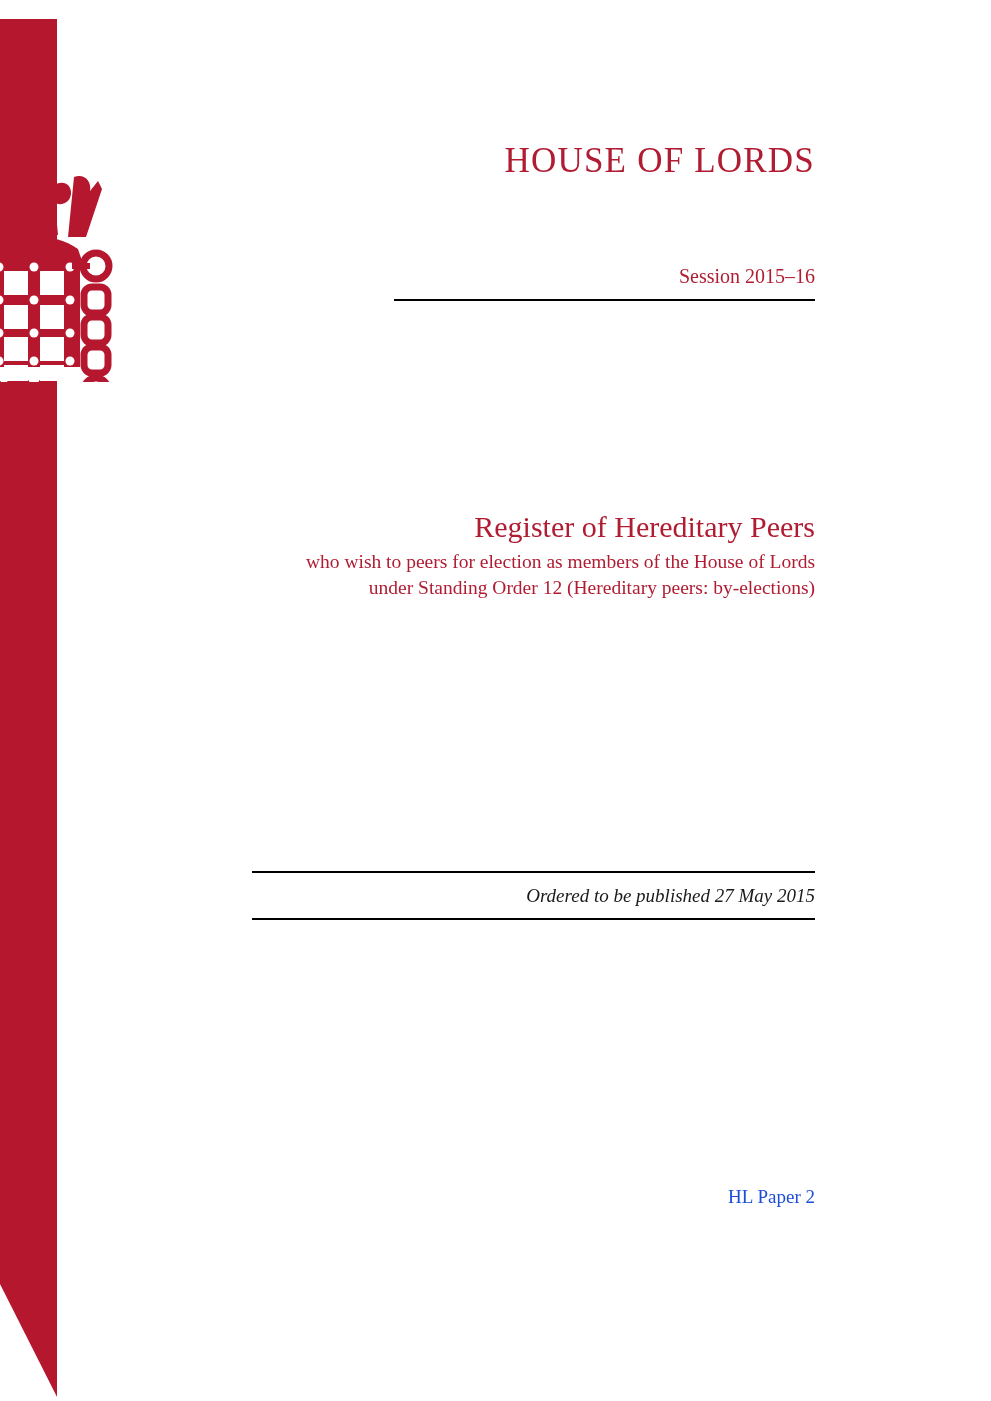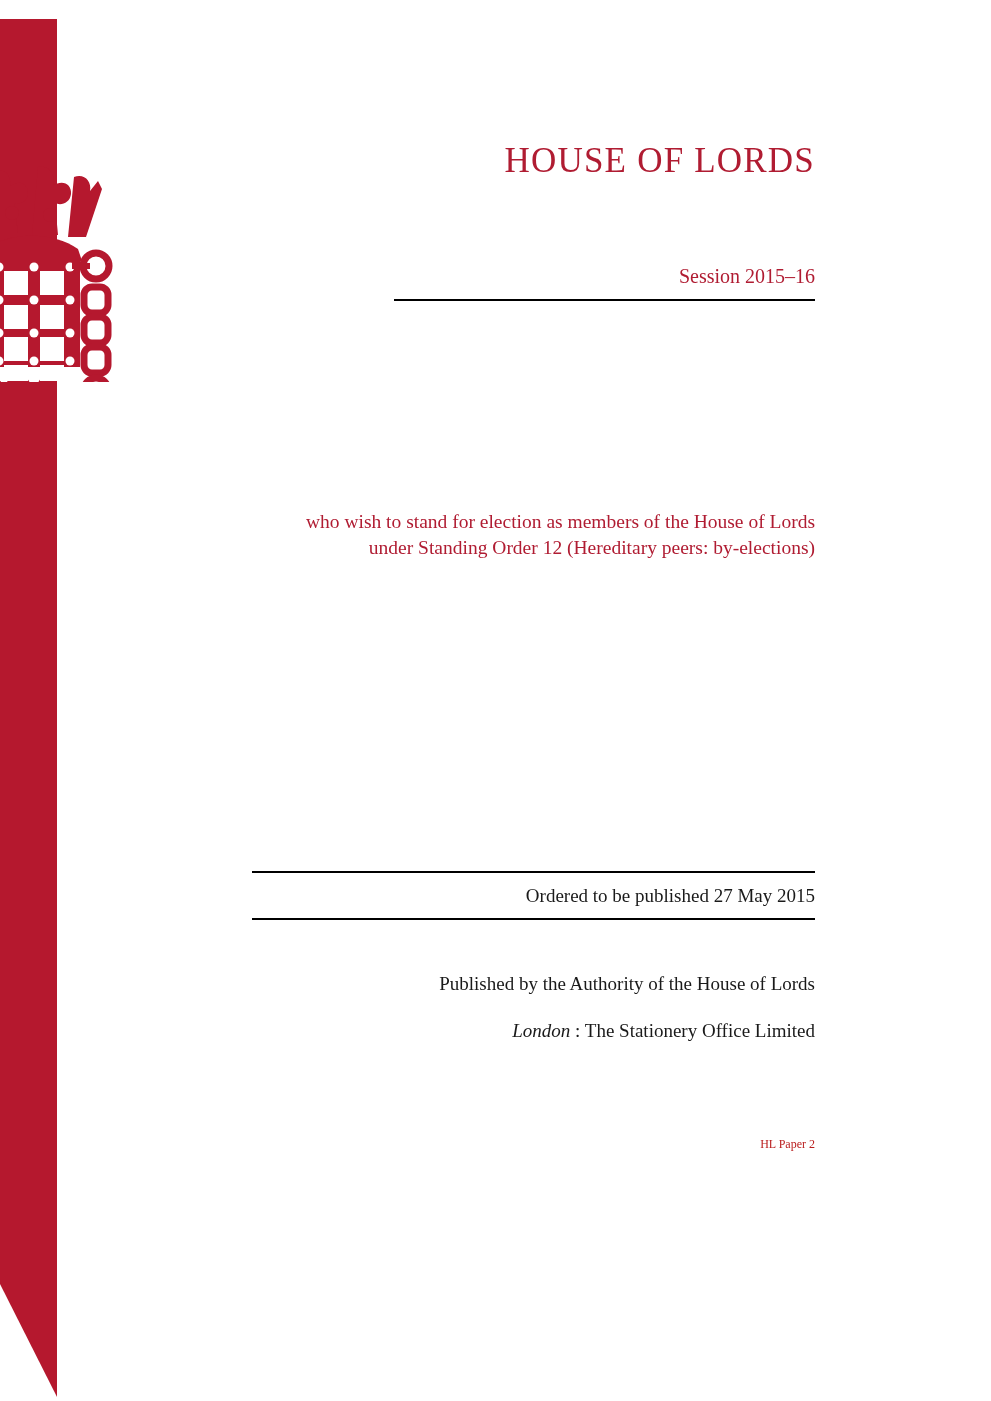"Register of Hereditary Peers" div.doc-title { html: none -> <div>Register of Hereditary Peers</div> }
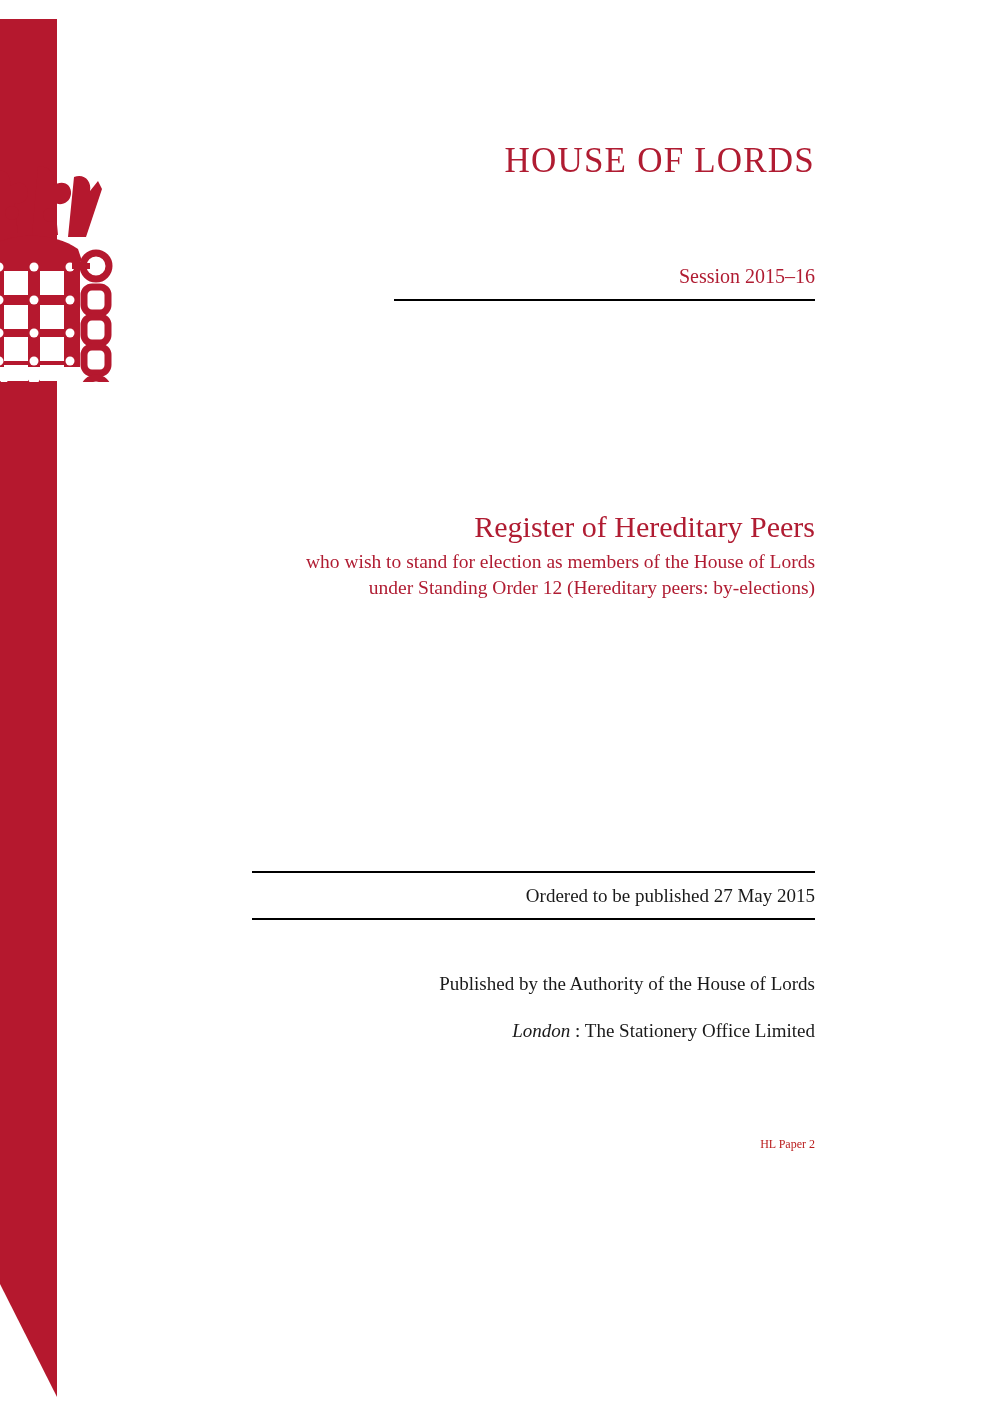"who wish to stand for" div.doc-sub { text: stand -> peers }
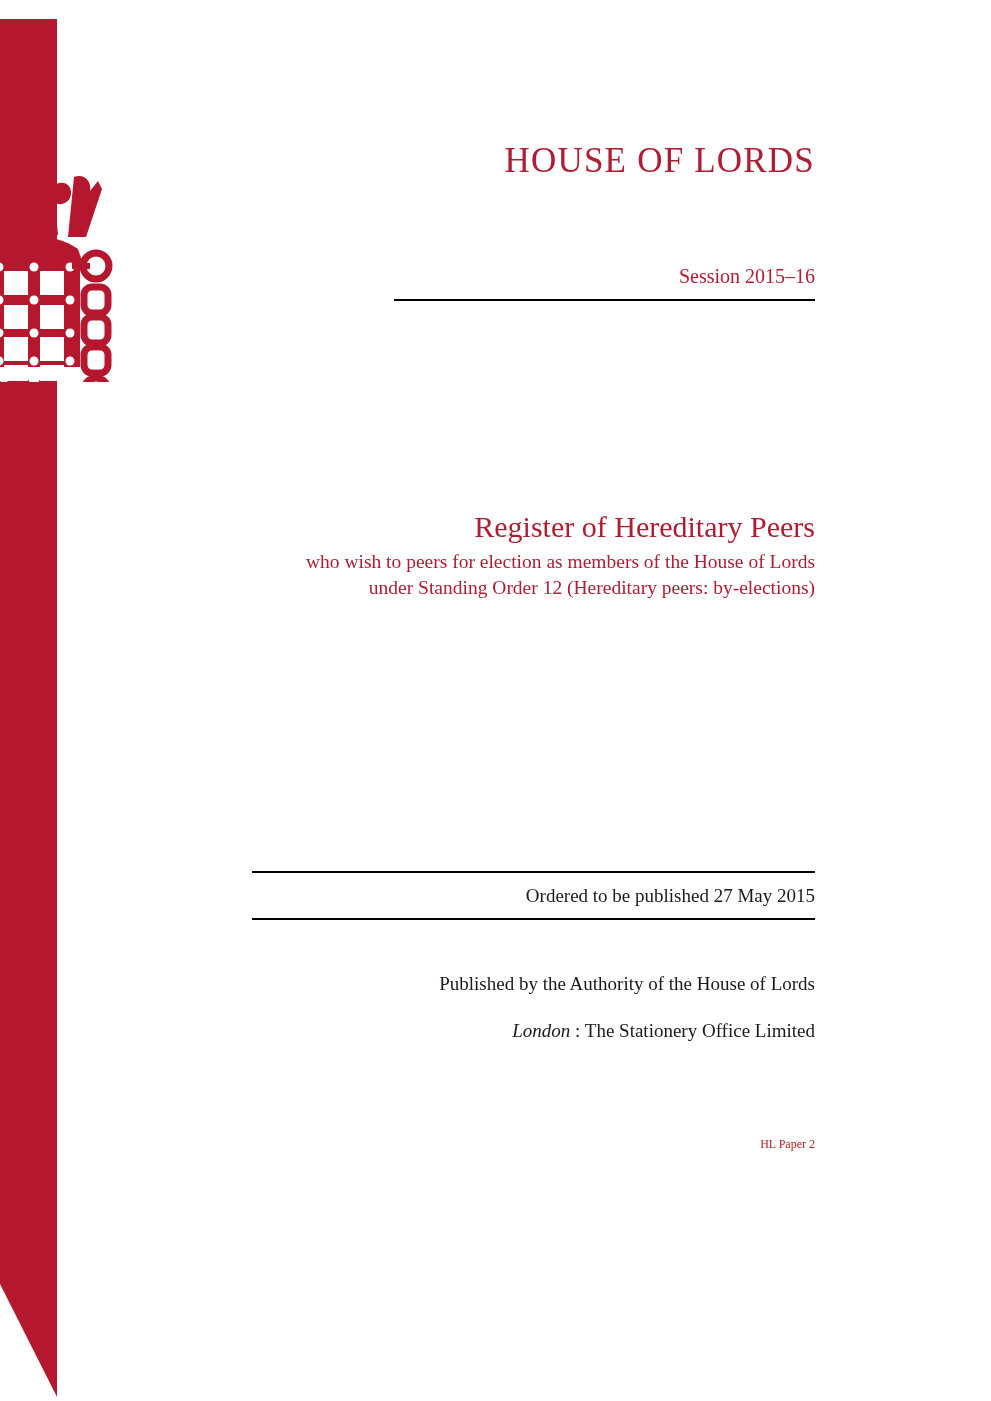"Ordered to be published 27" .ordered-wrap { font-style: none -> italic }
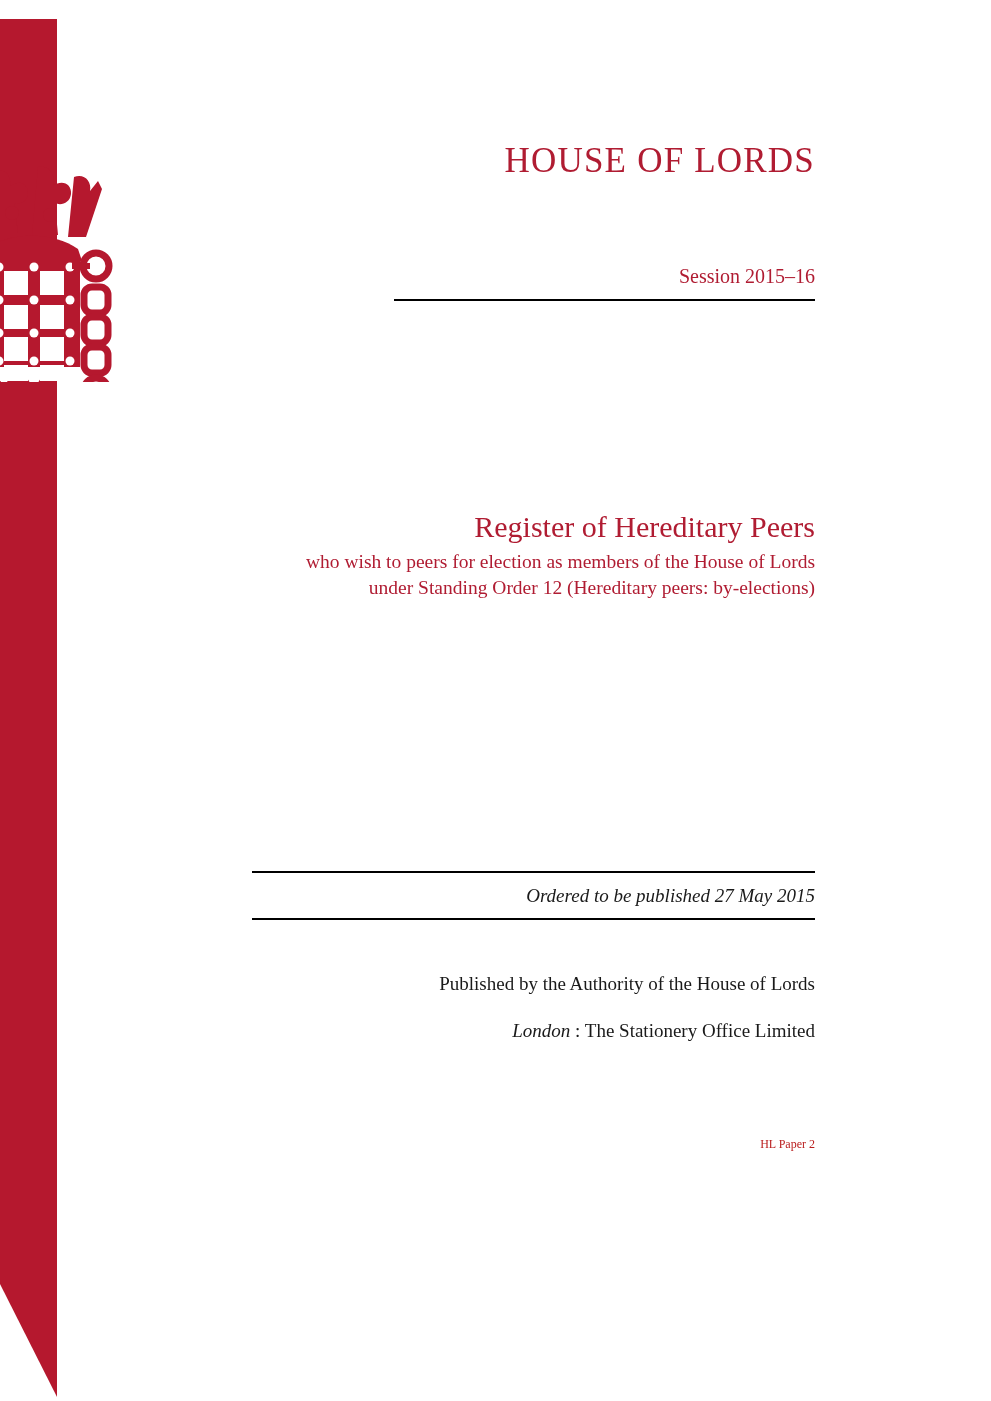"Published by the Authority of" div.col { html: <div> <div>Published by the Authority of the House of Lords</div> <div><span>London</span><span> : The Stationery Office Limited</span></div> </div> -> none }
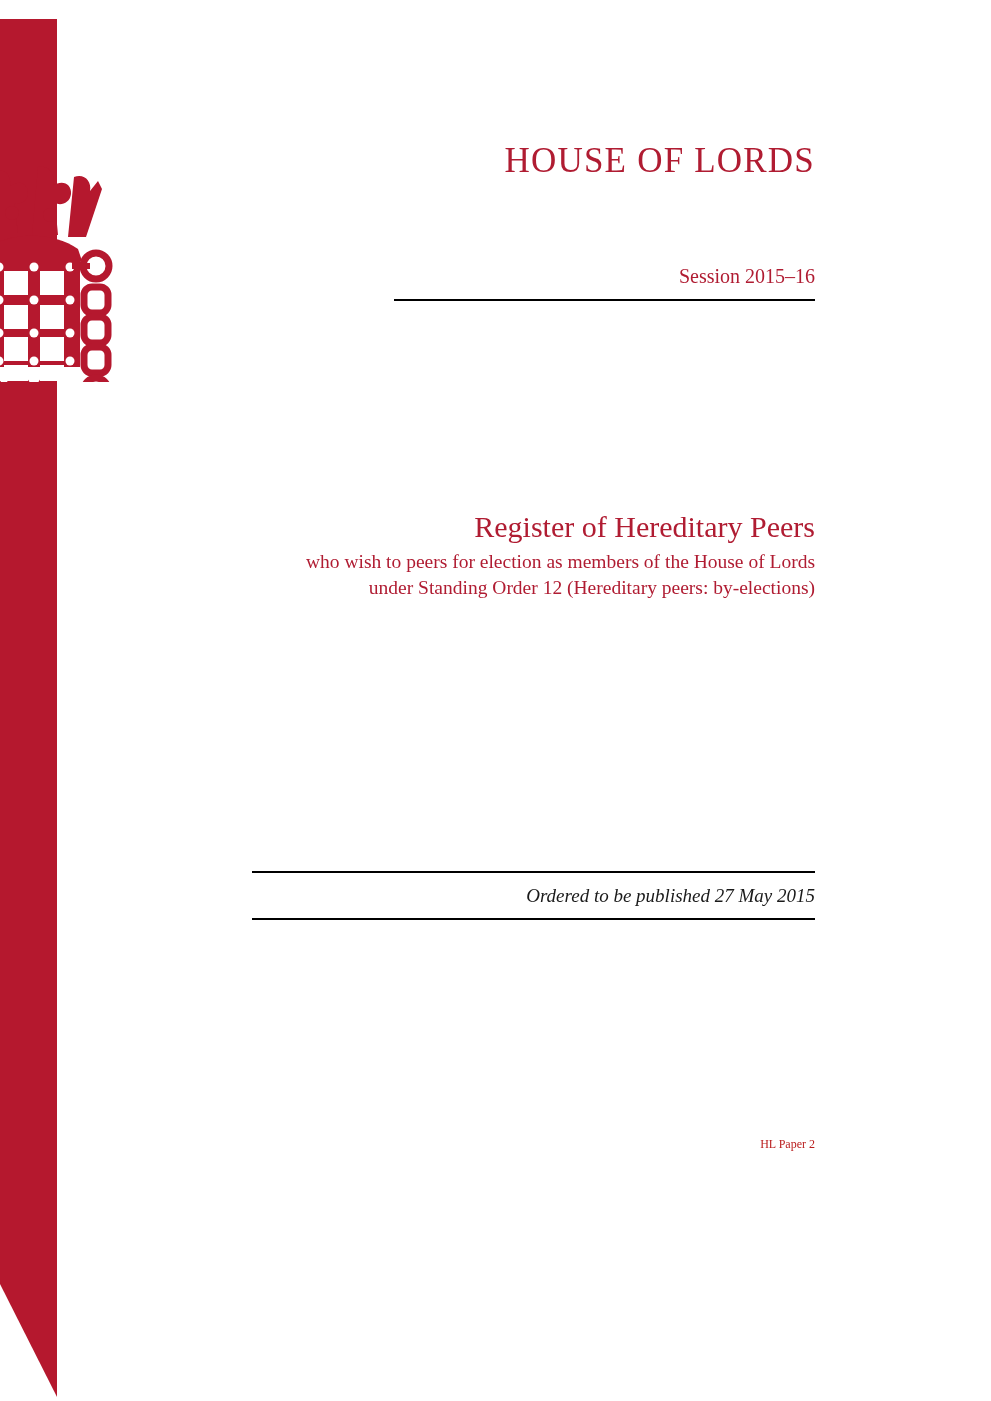"HL Paper 2" .paper-no { color: #b91c1c -> #1d4ed8; font-size: 12px -> 19px; top: 1118px -> 1167px }
